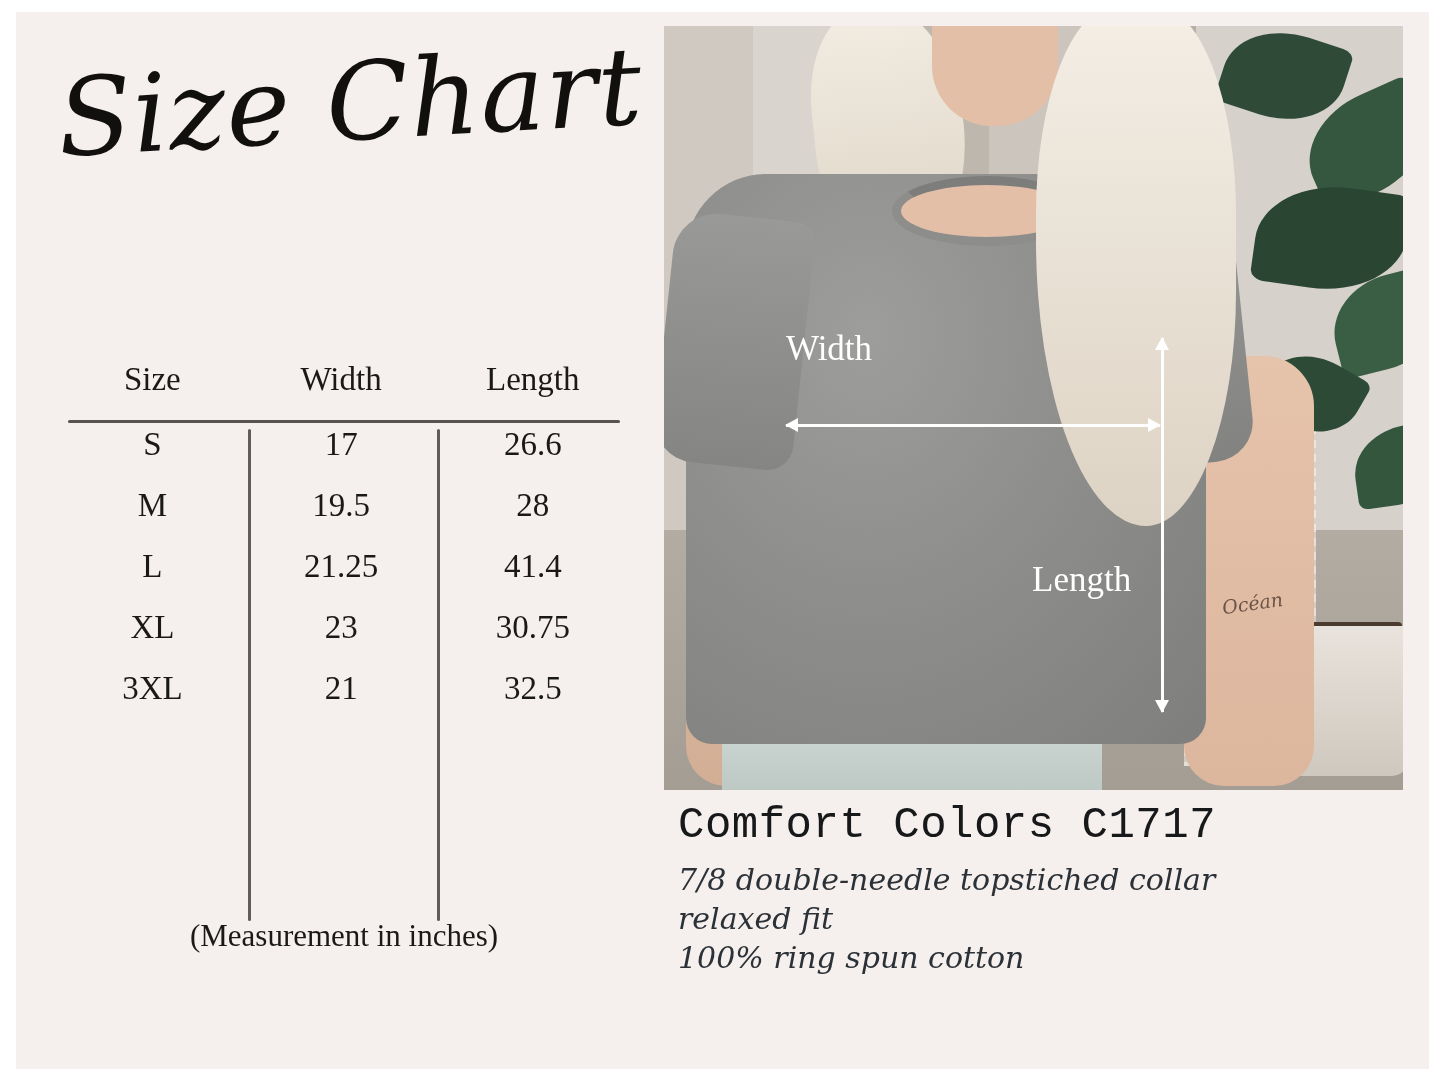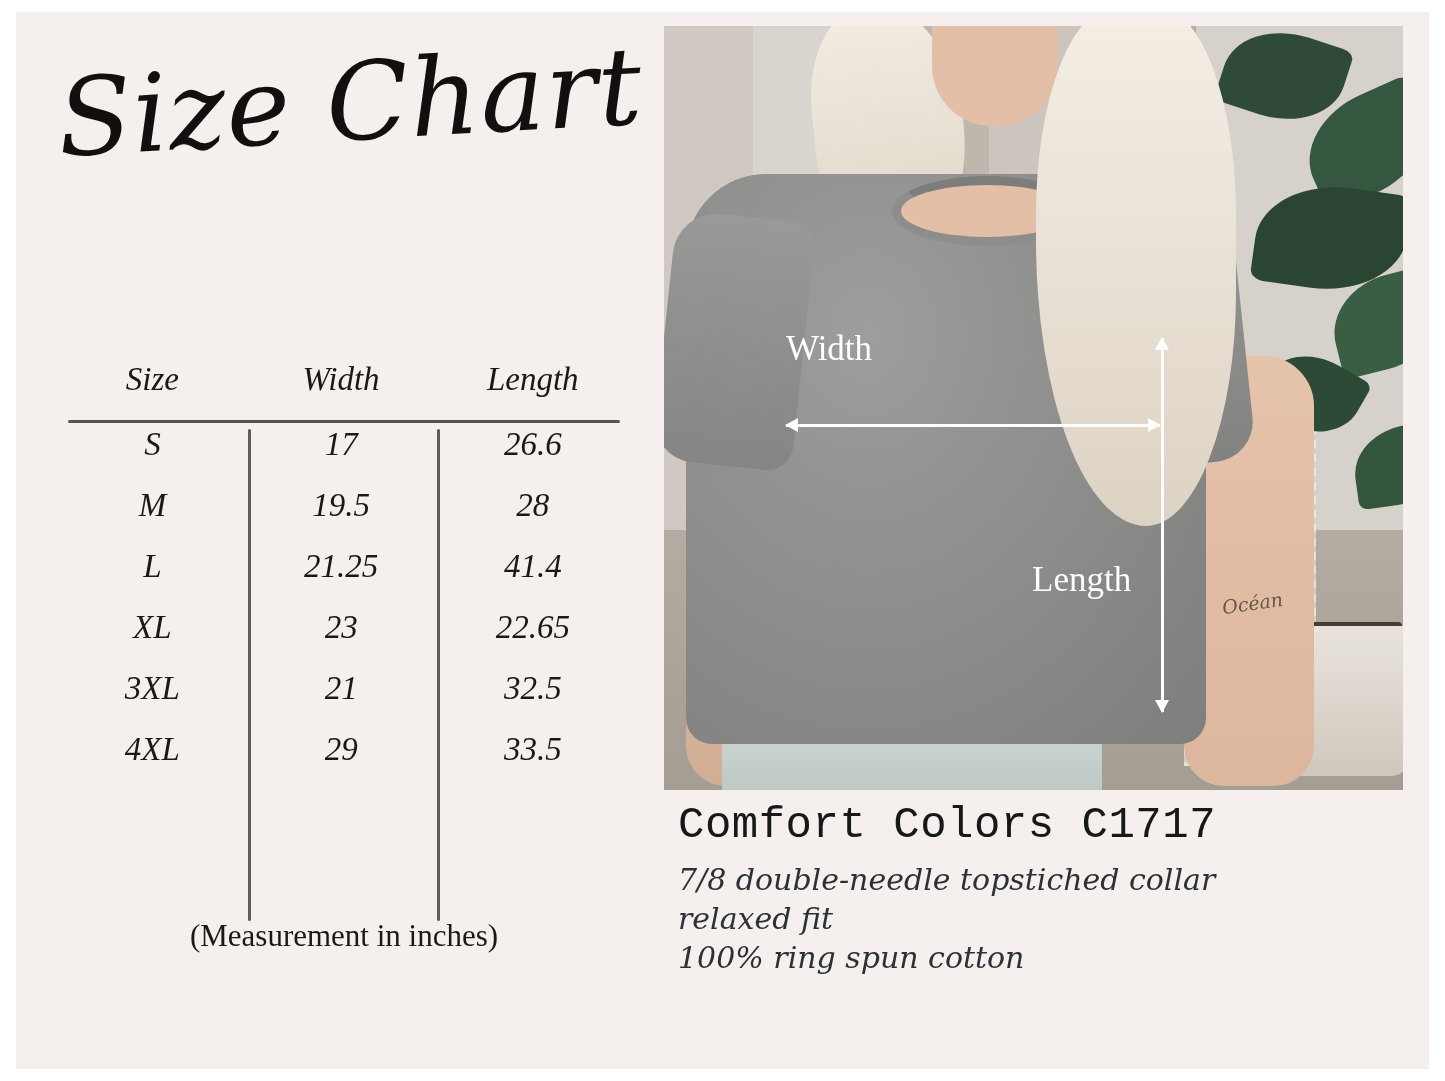"Size" .table-wrap { font-style: italic -> none }
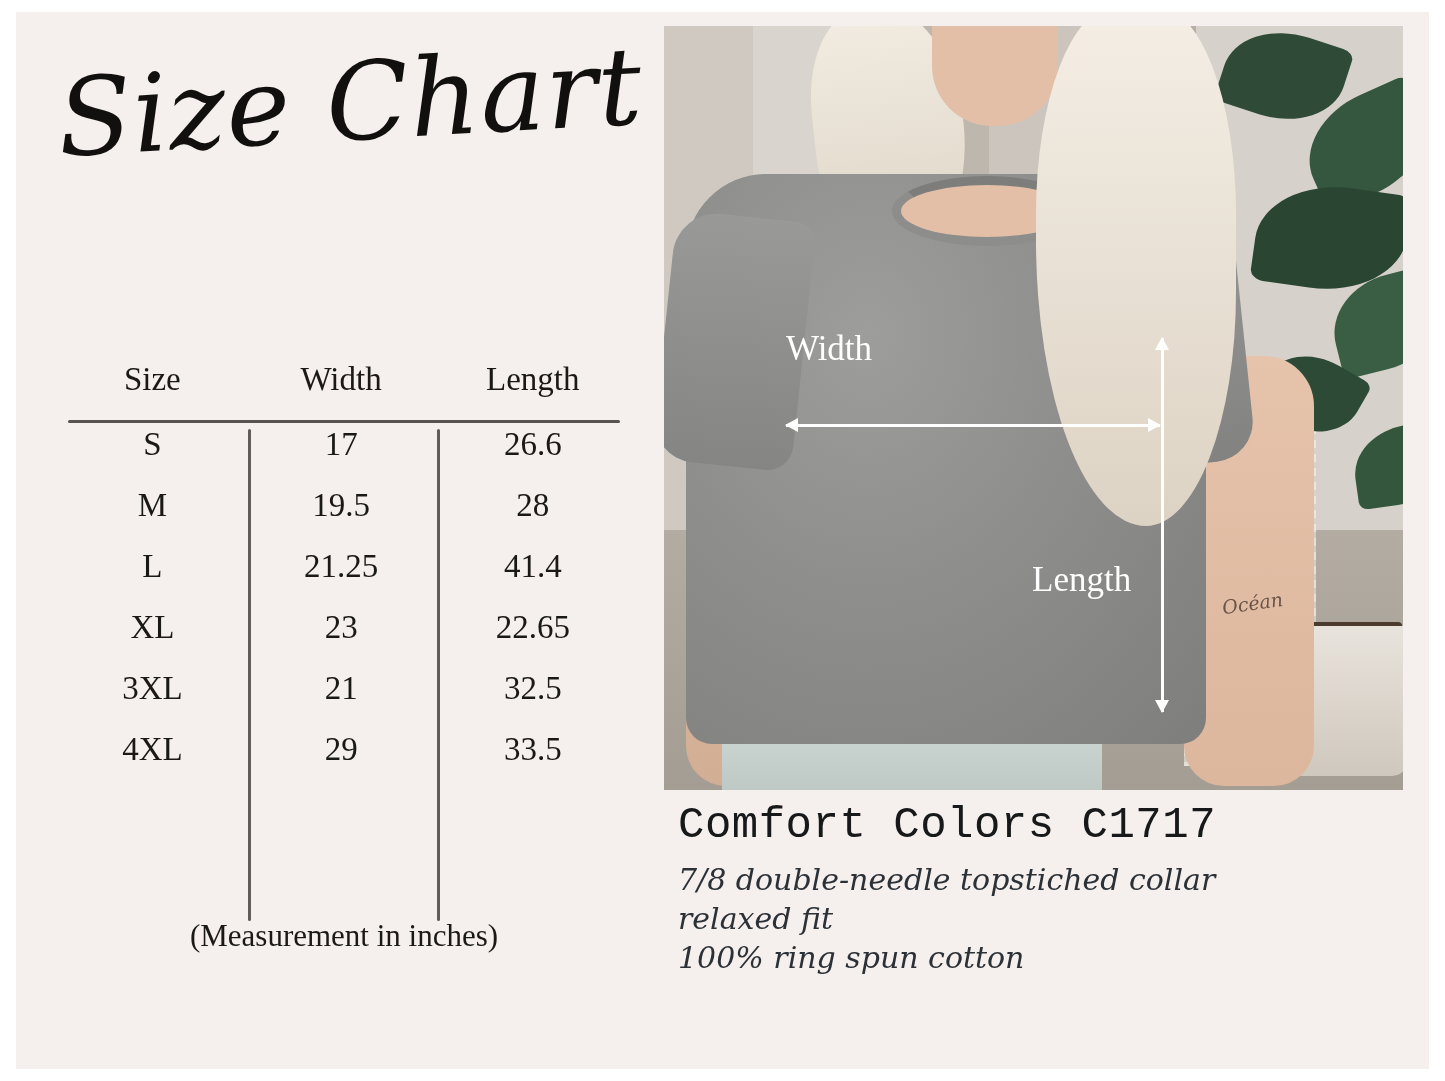"22.65" td { text: 22.65 -> 30.75 }
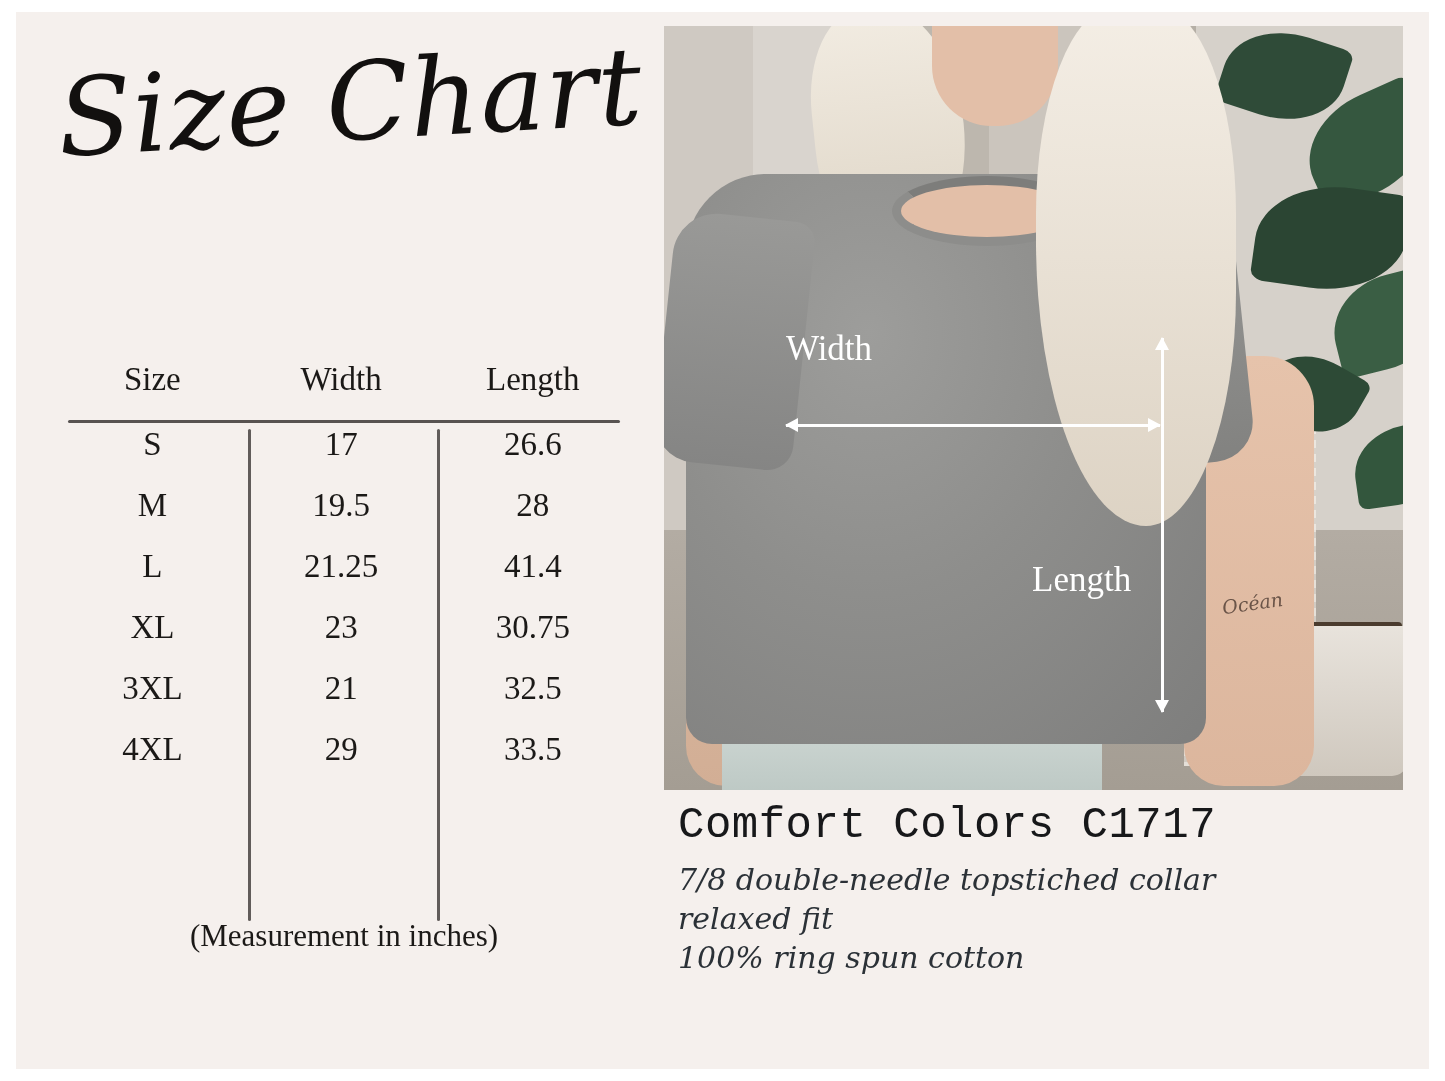"4XL" tr { html: <tr> <td>4XL</td> <td>29</td> <td>33.5</td> </tr> -> none }
